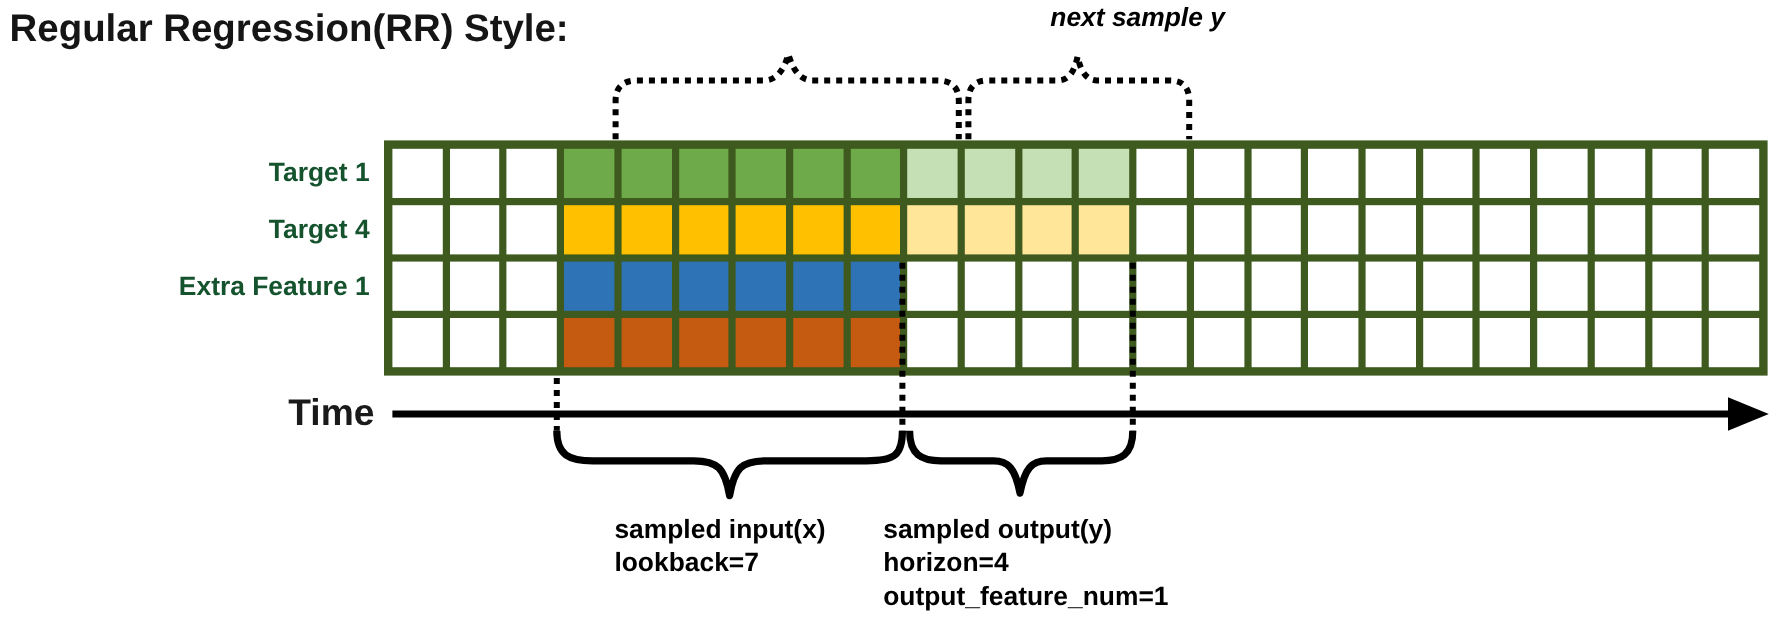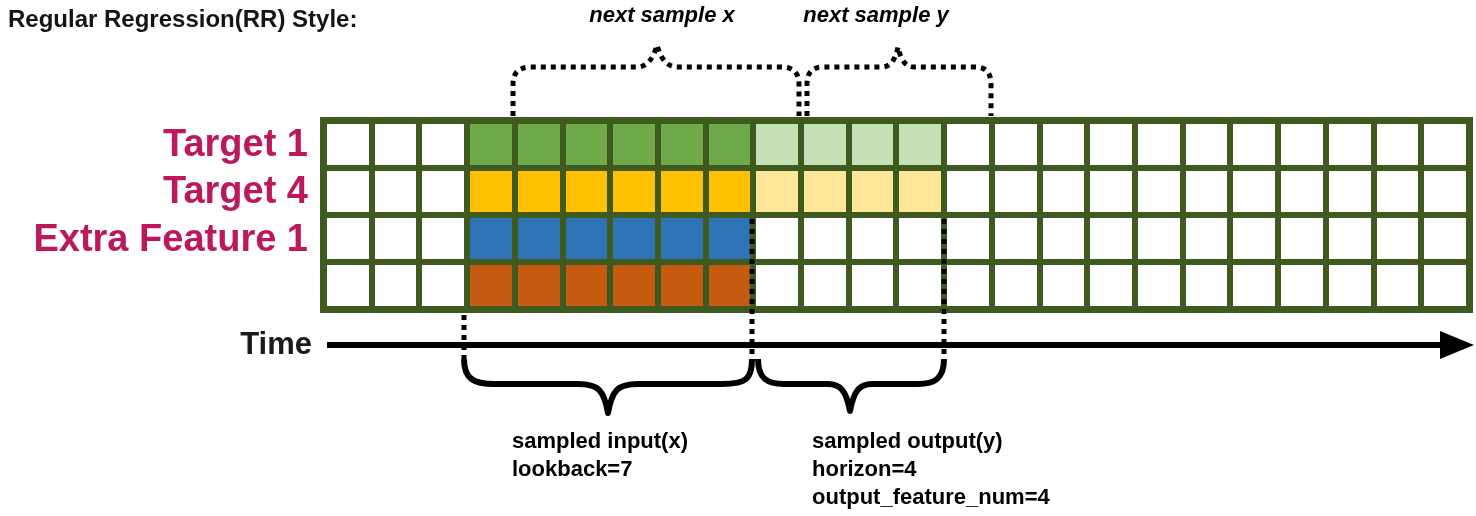"Regular Regression(RR) Style:" #title { font-size: 24px -> 32px }
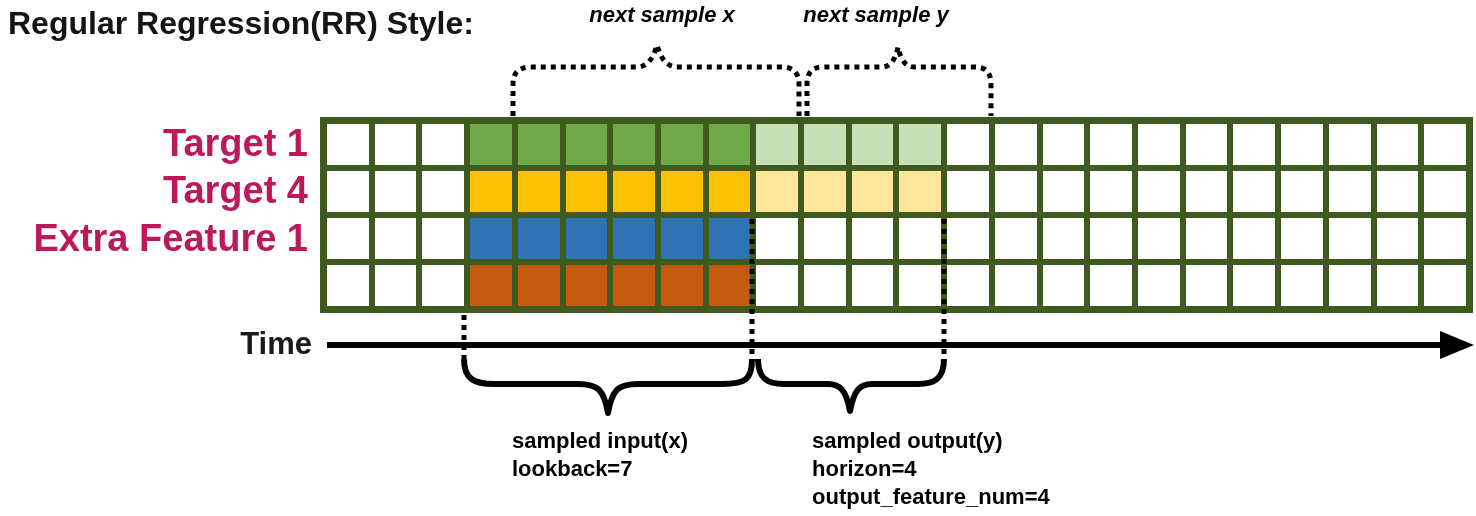"next sample x" div.abs { html: <div>next sample x</div> -> none }
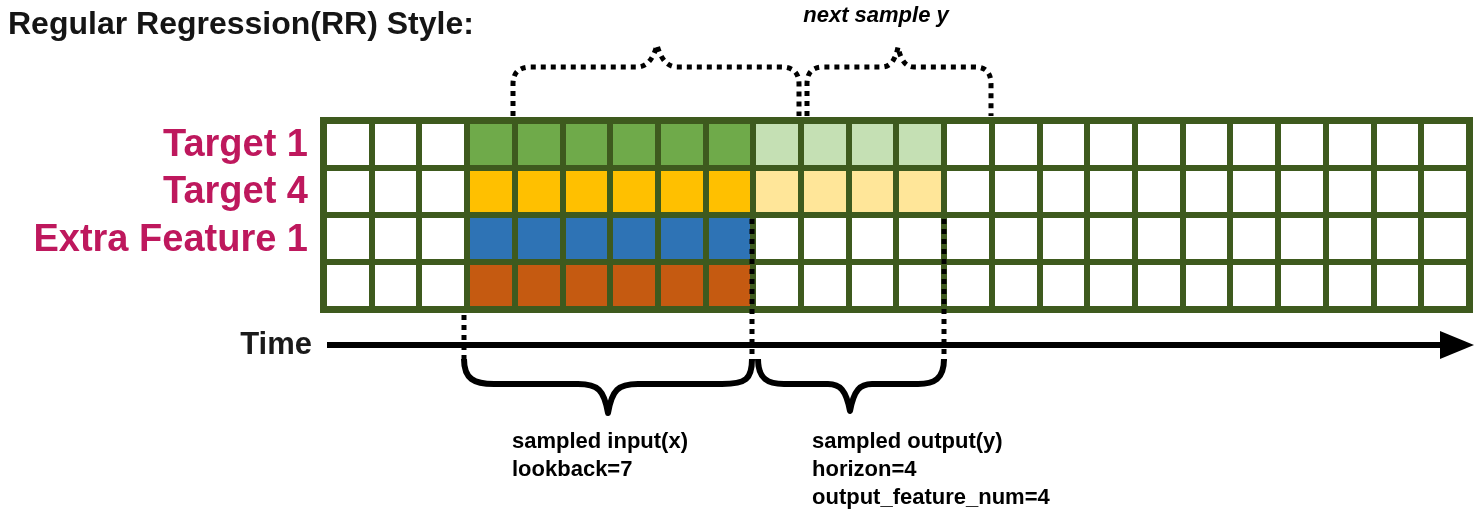"next sample y" #next-y { left: 876px -> 948px }
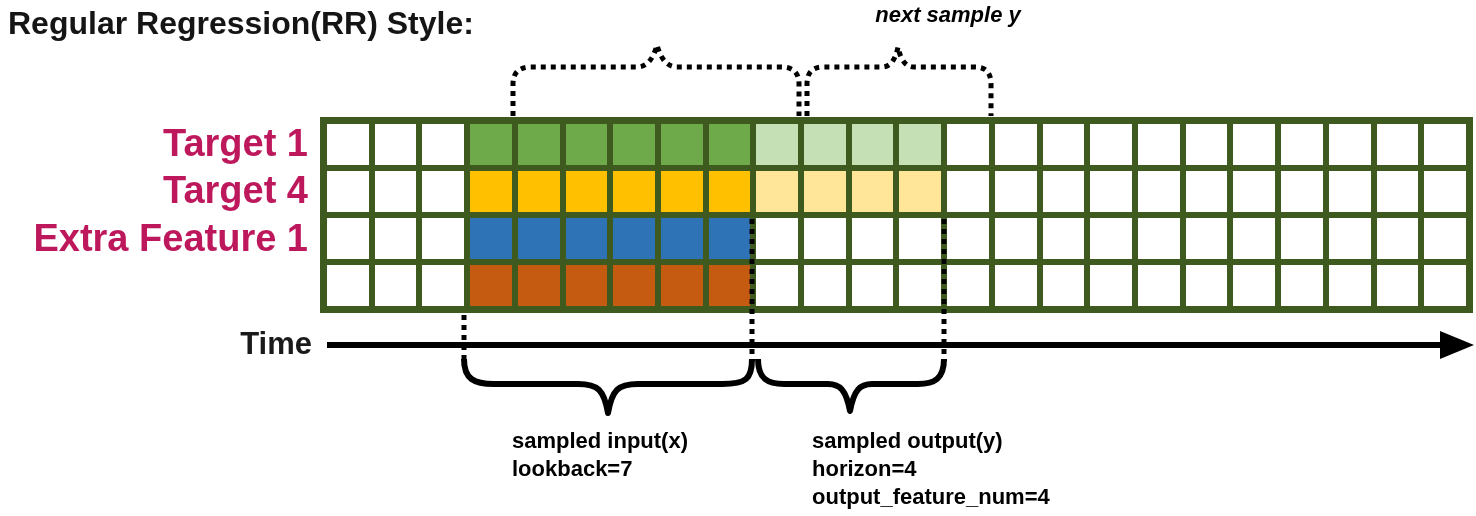"Target 1" .row-label { color: #be185d -> #14532d; font-size: 38px -> 22px }
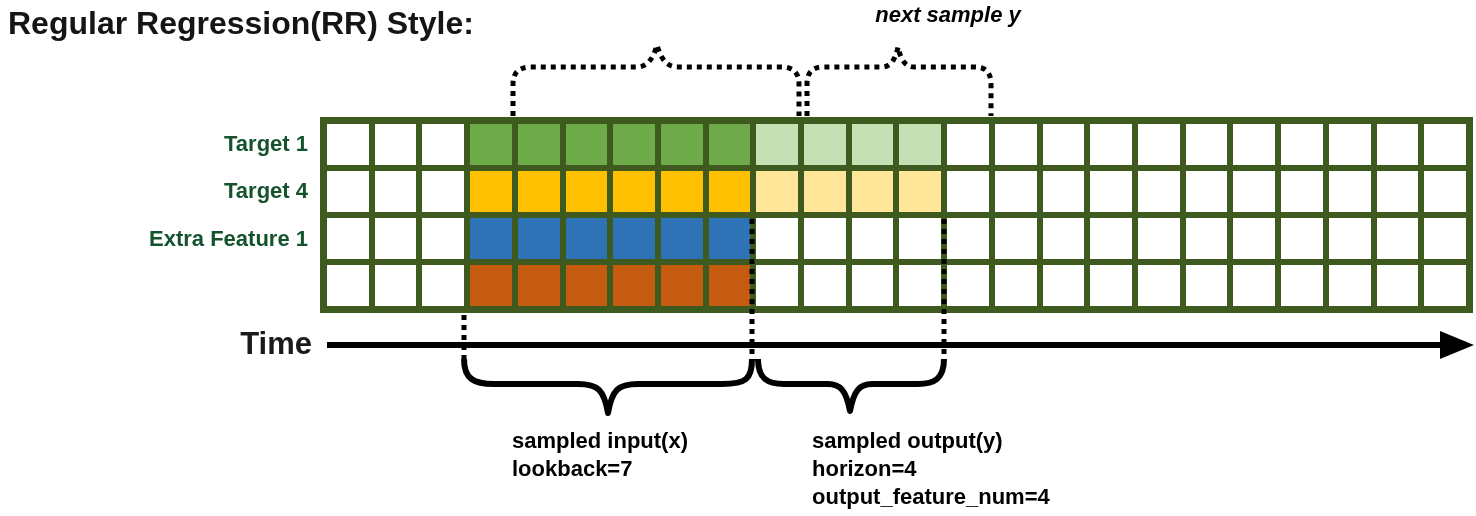"sampled output(y)" #output-block { left: 812px -> 736px }
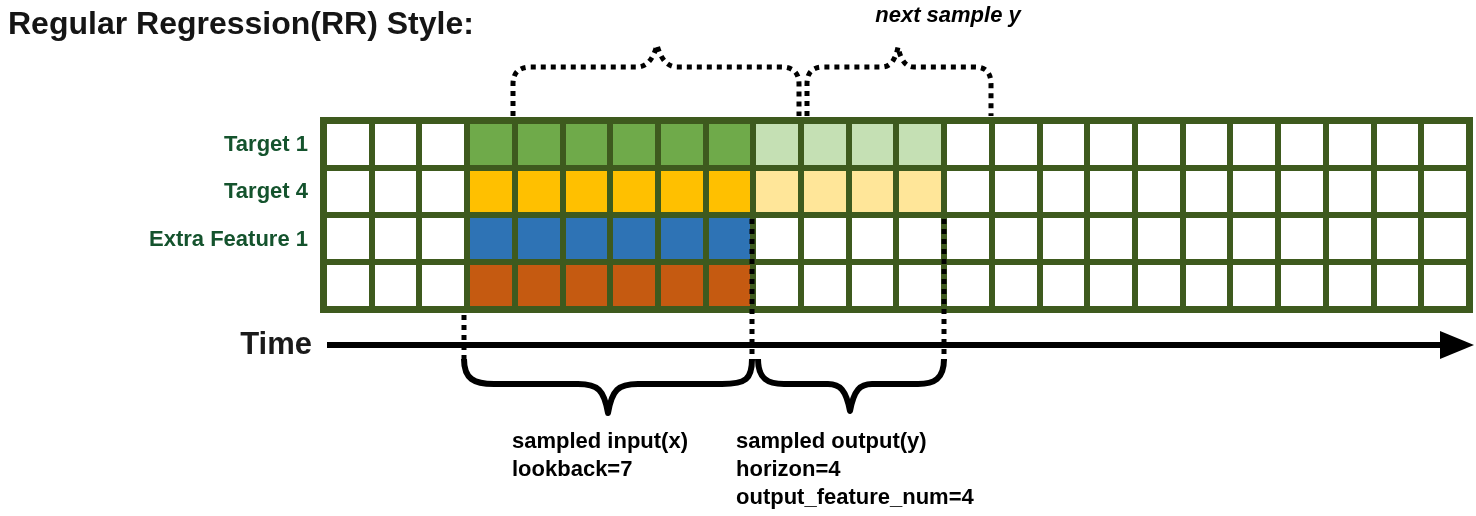"output_feature_num=4" div { text: 4 -> 1 }
